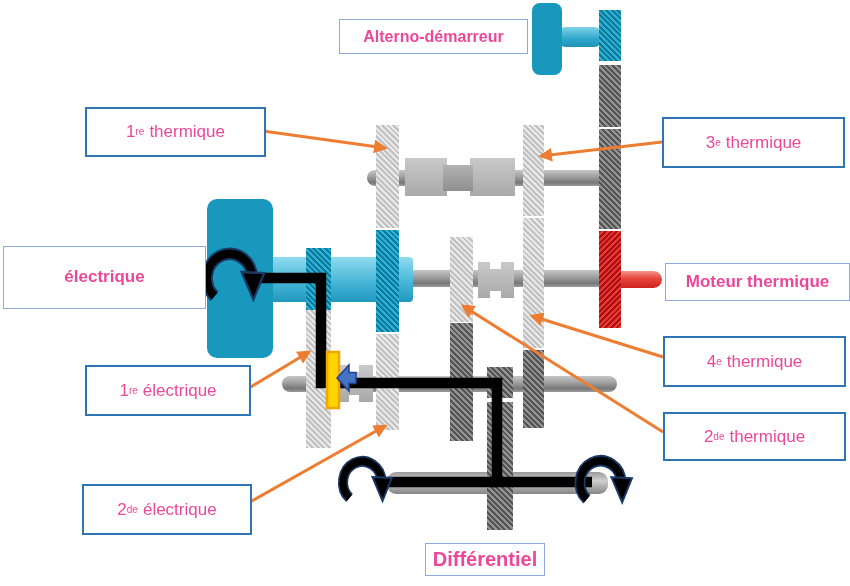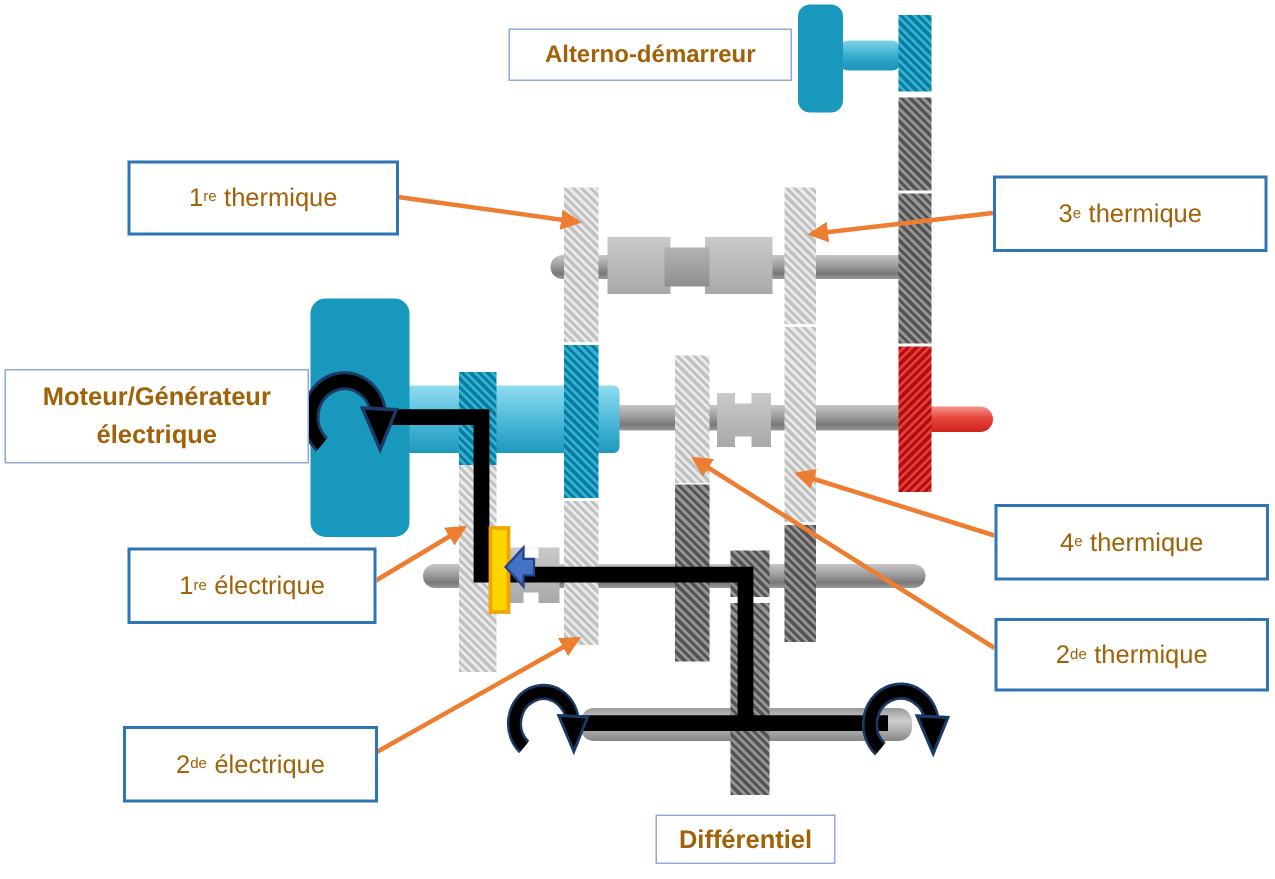"Alterno-démarreur" .box { color: #a16207 -> #ec4899 }
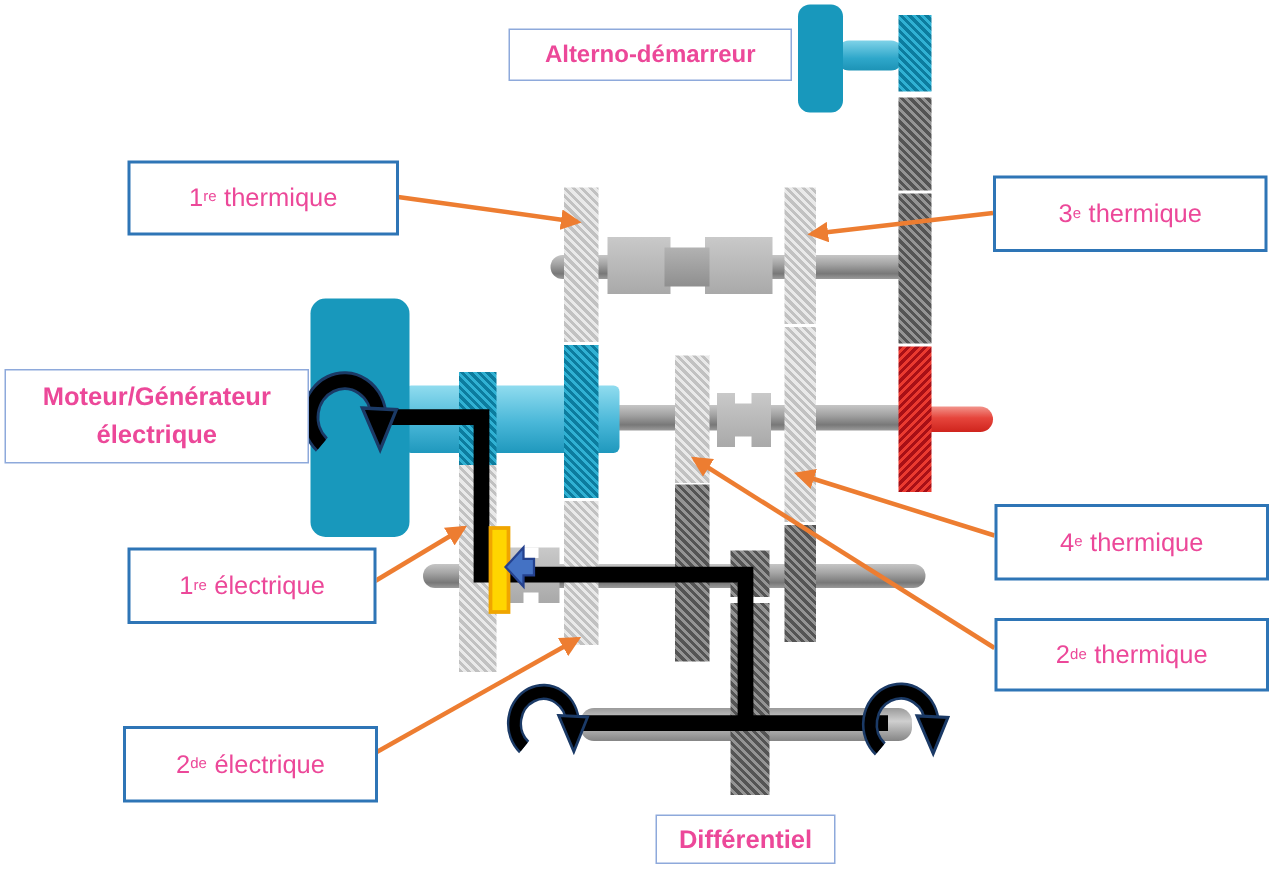"Moteur/Générateur" div { html: <div>Moteur/Générateur</div> -> none }
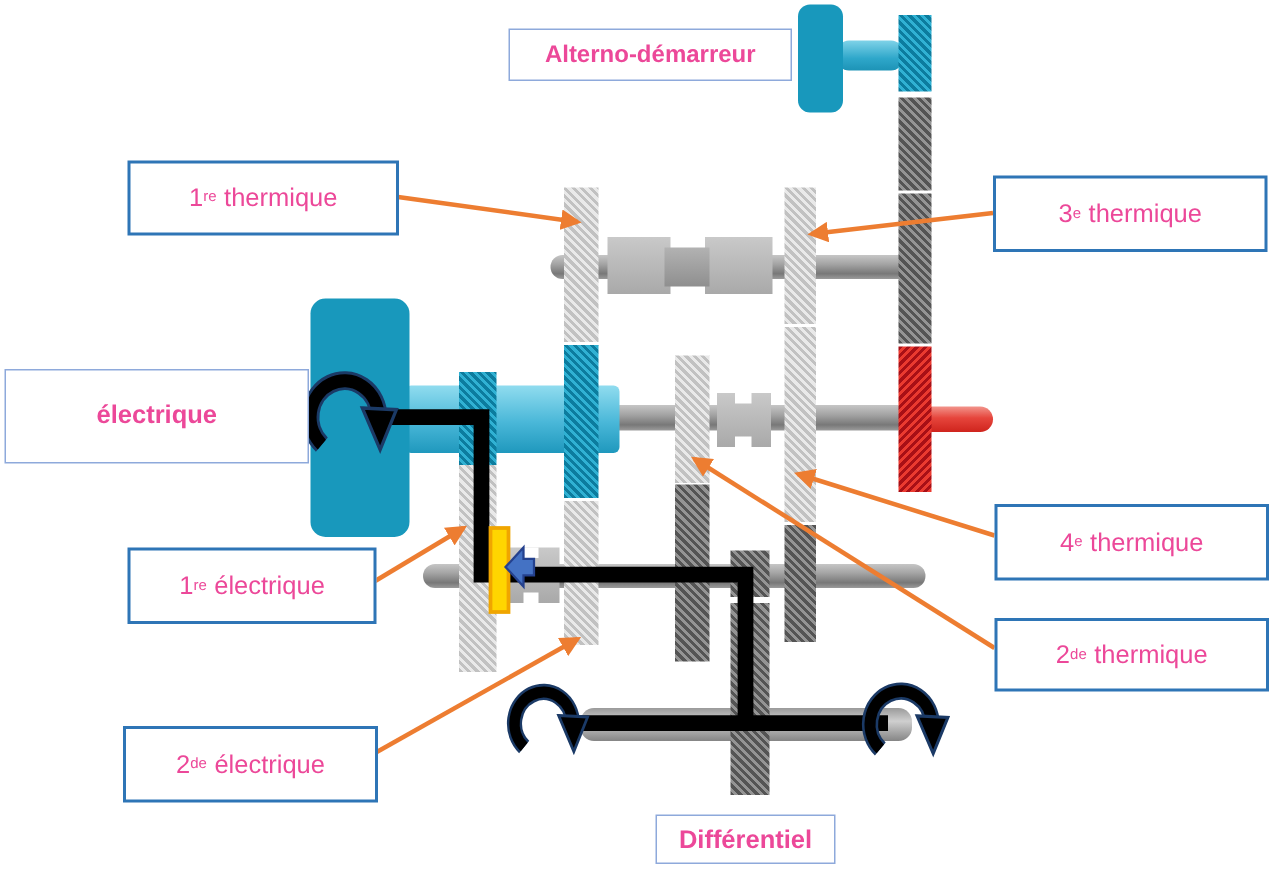"Moteur thermique" div.box { html: none -> <div> <span>Moteur thermique</span> </div> }
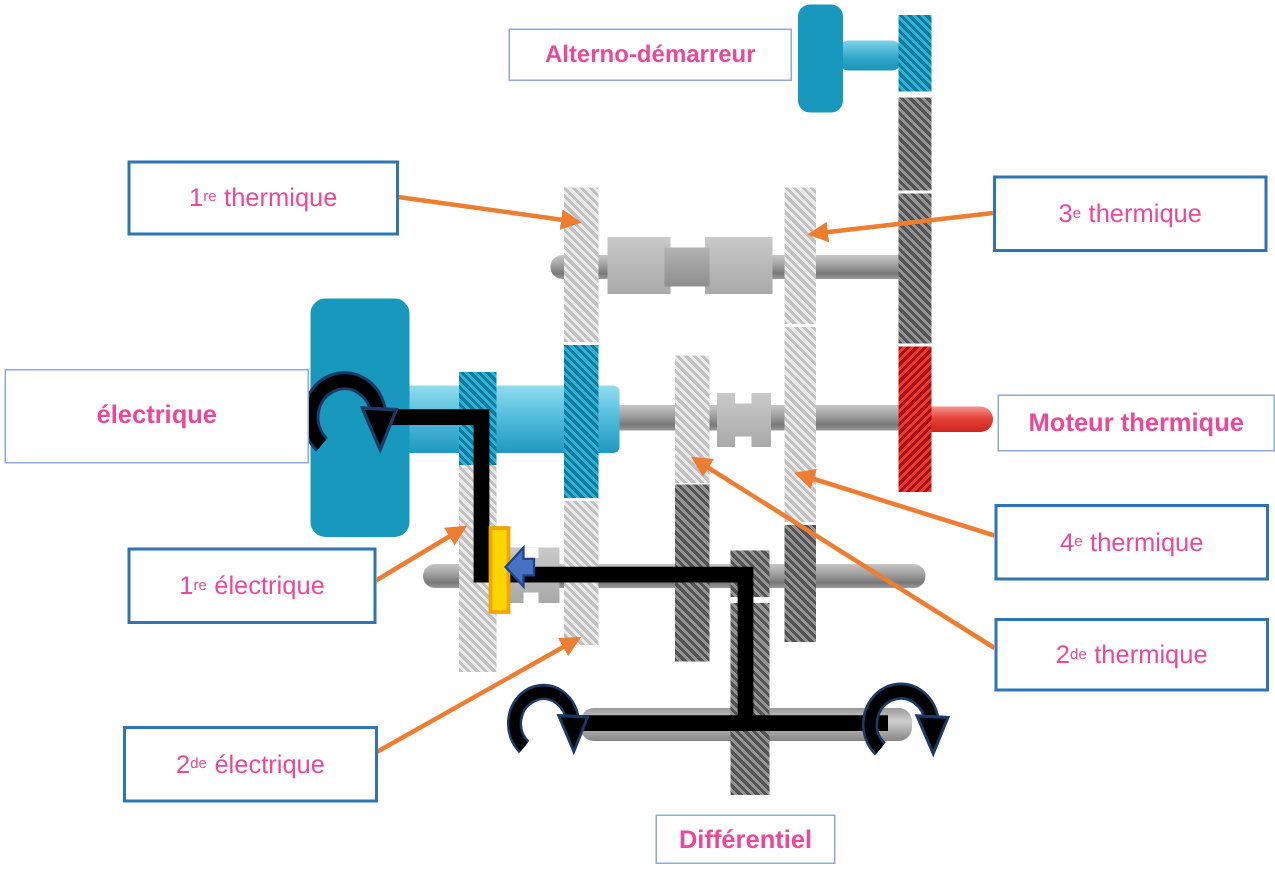"Différentiel" div.box { font-size: 17px -> 20px; left: 437px -> 425px }
